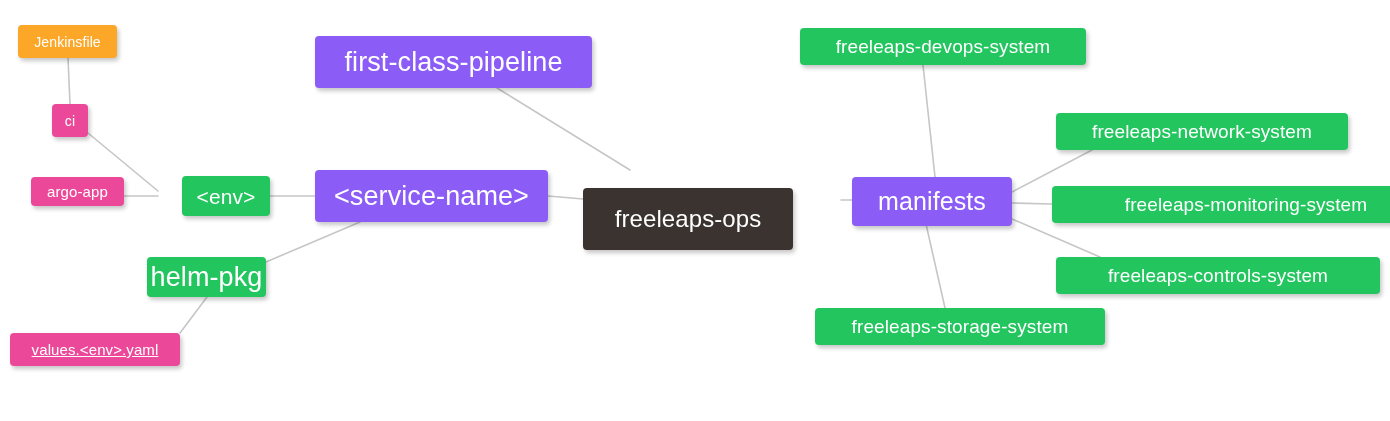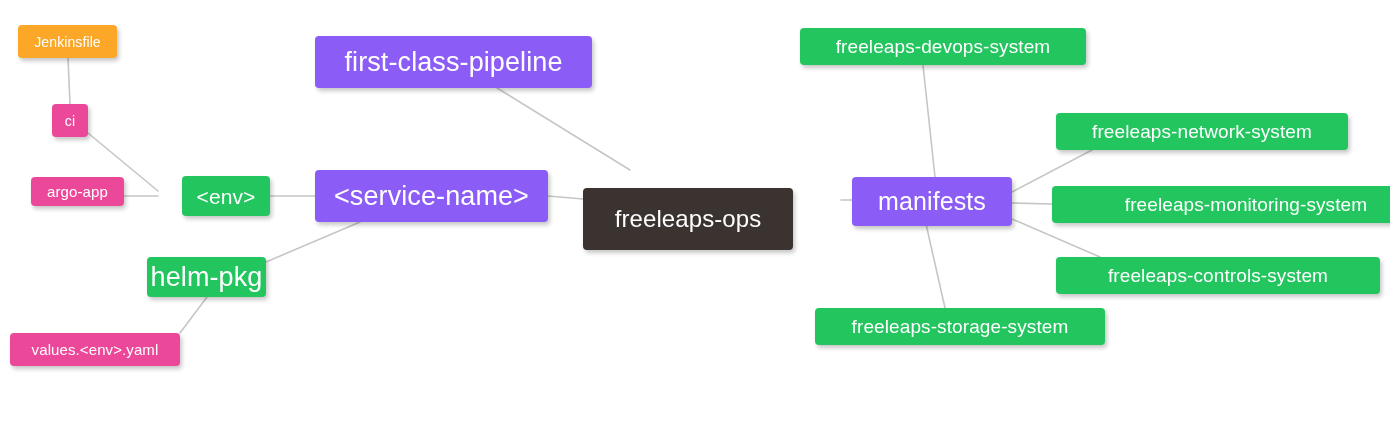"values.<env>.yaml" div.node { text-decoration: none -> underline }
